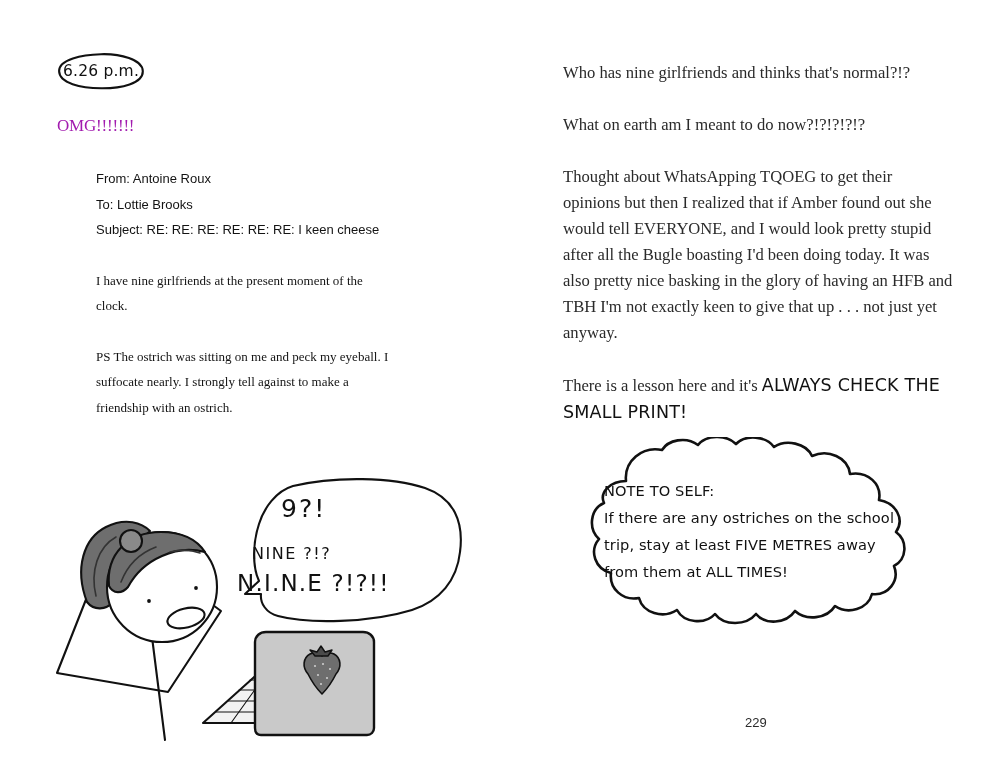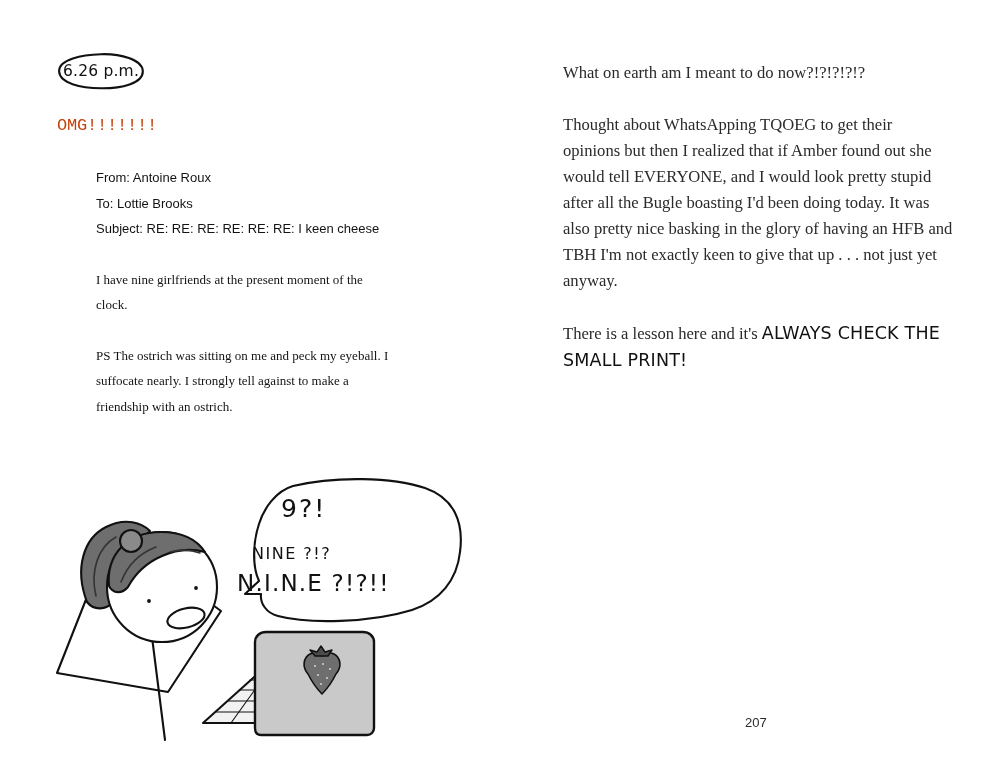"Who has nine girlfriends and" p.prose { html: none -> <p>Who has nine girlfriends and thinks that's normal?!?</p> }
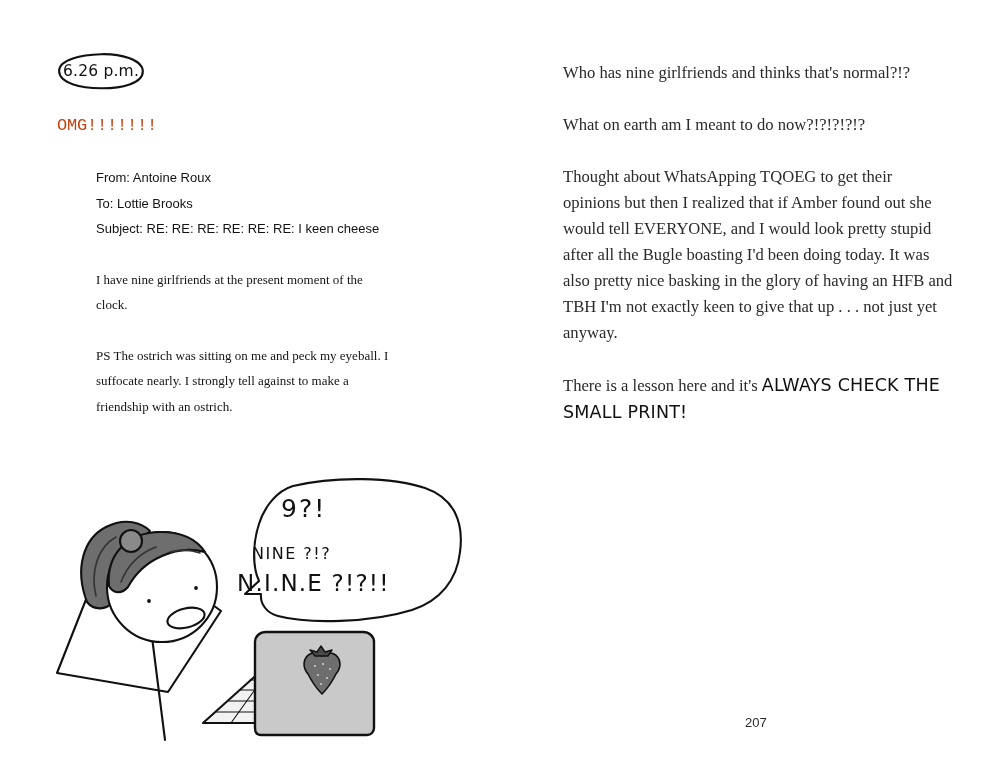"OMG!!!!!!!" .shout { color: #c2410c -> #a21caf; font-family: Liberation Mono, monospace -> Liberation Serif, serif }
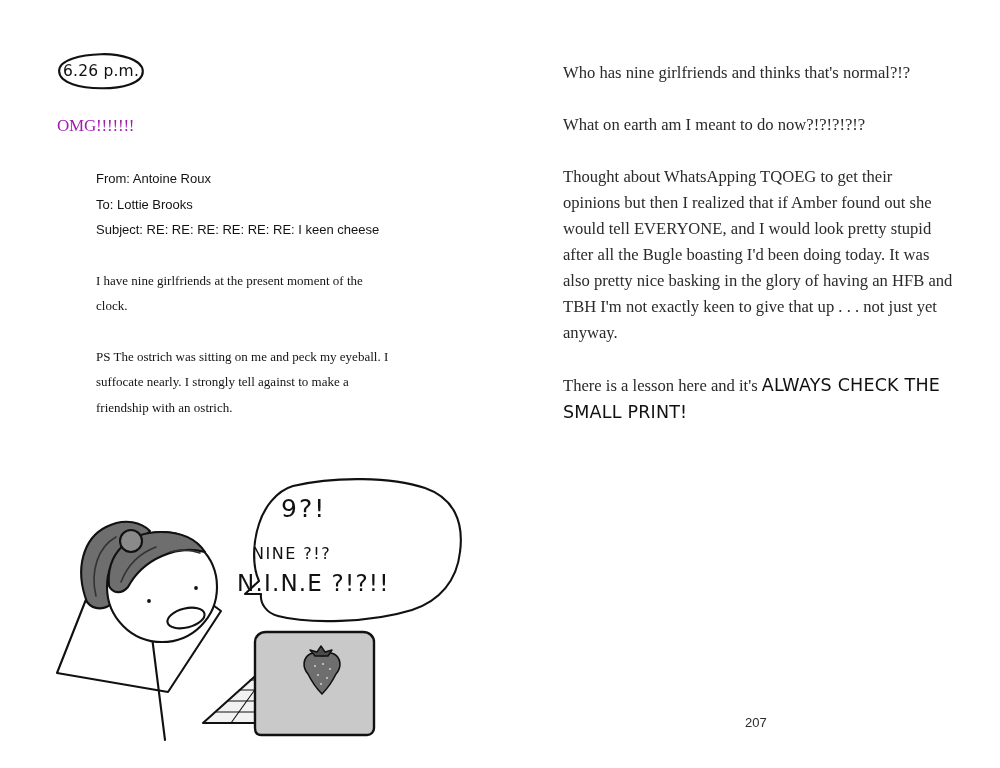"NOTE TO SELF:" div.cloud-wrap { html: none -> <div> <svg> <path></path> </svg> <div> <div>NOTE TO SELF:</div> <div>If there are any ostriches on the school</div> <div>trip, stay at least FIVE METRES away</div> <div>from them at ALL TIMES!</div> </div> </div> }
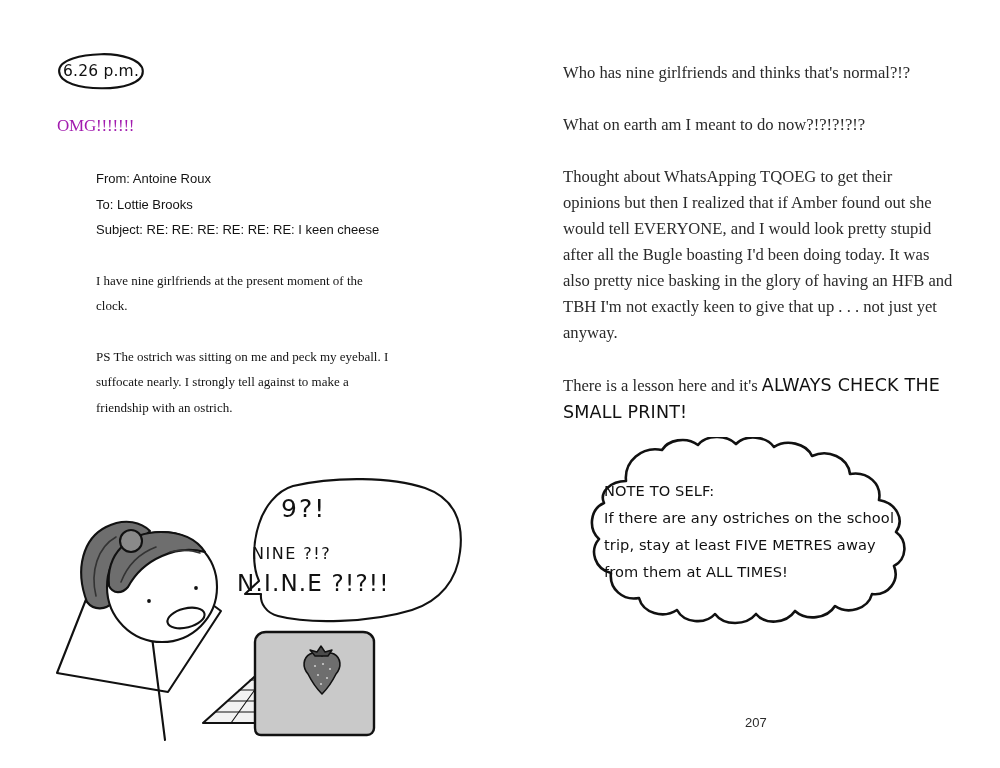"207" div.page-num { text: 207 -> 229 }
